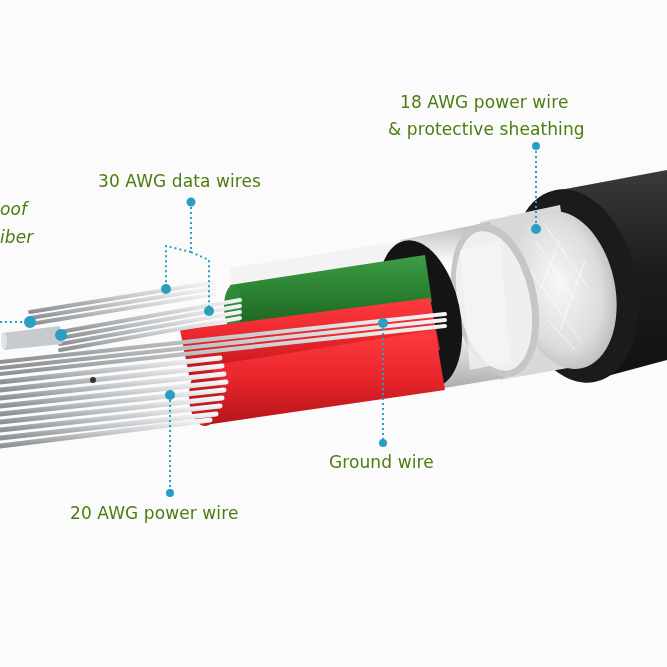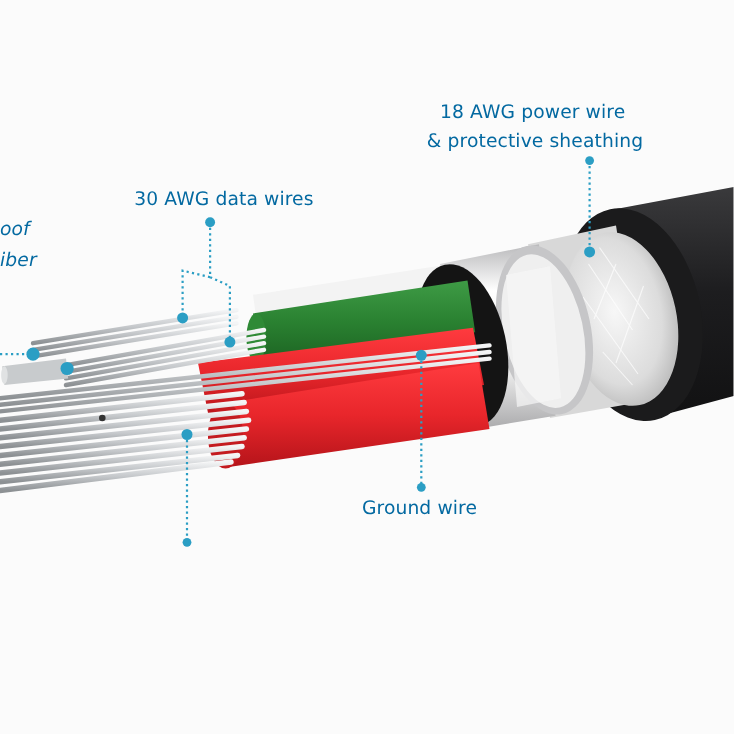"18 AWG power wire" .label { color: #0369a1 -> #4d7c0f }
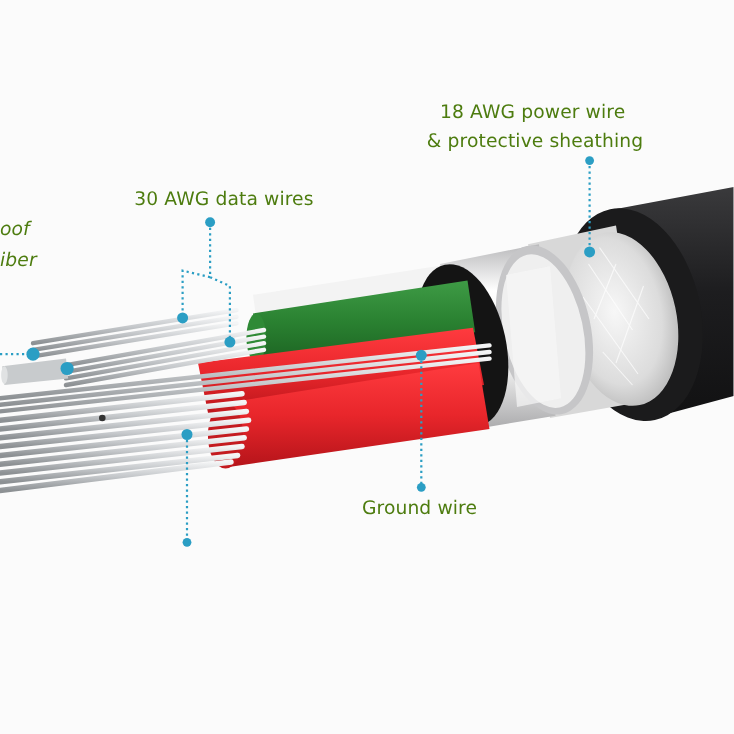"30 AWG data wires" div.label { margin-left: 24px -> none }
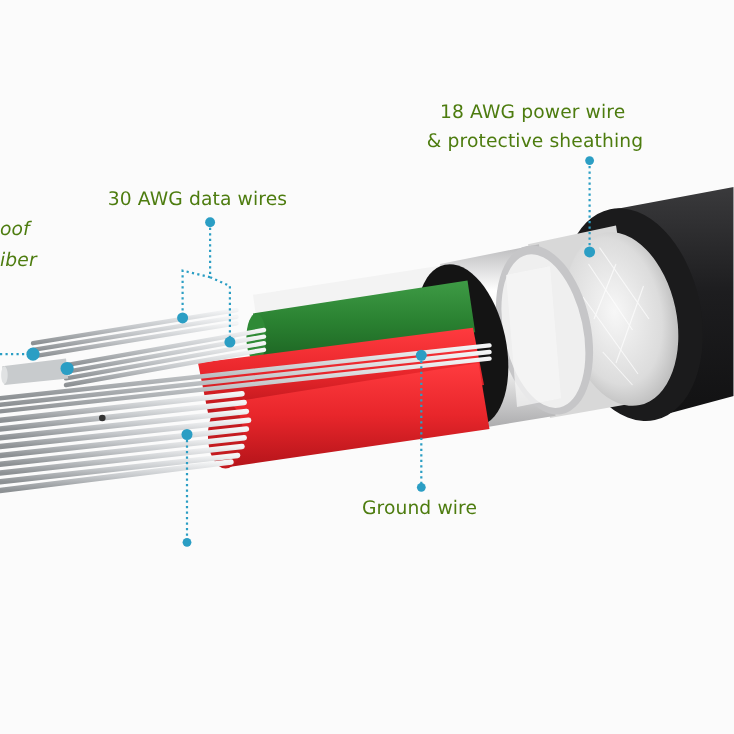"20 AWG power wire" div.label { html: none -> <div>20 AWG power wire</div> }
